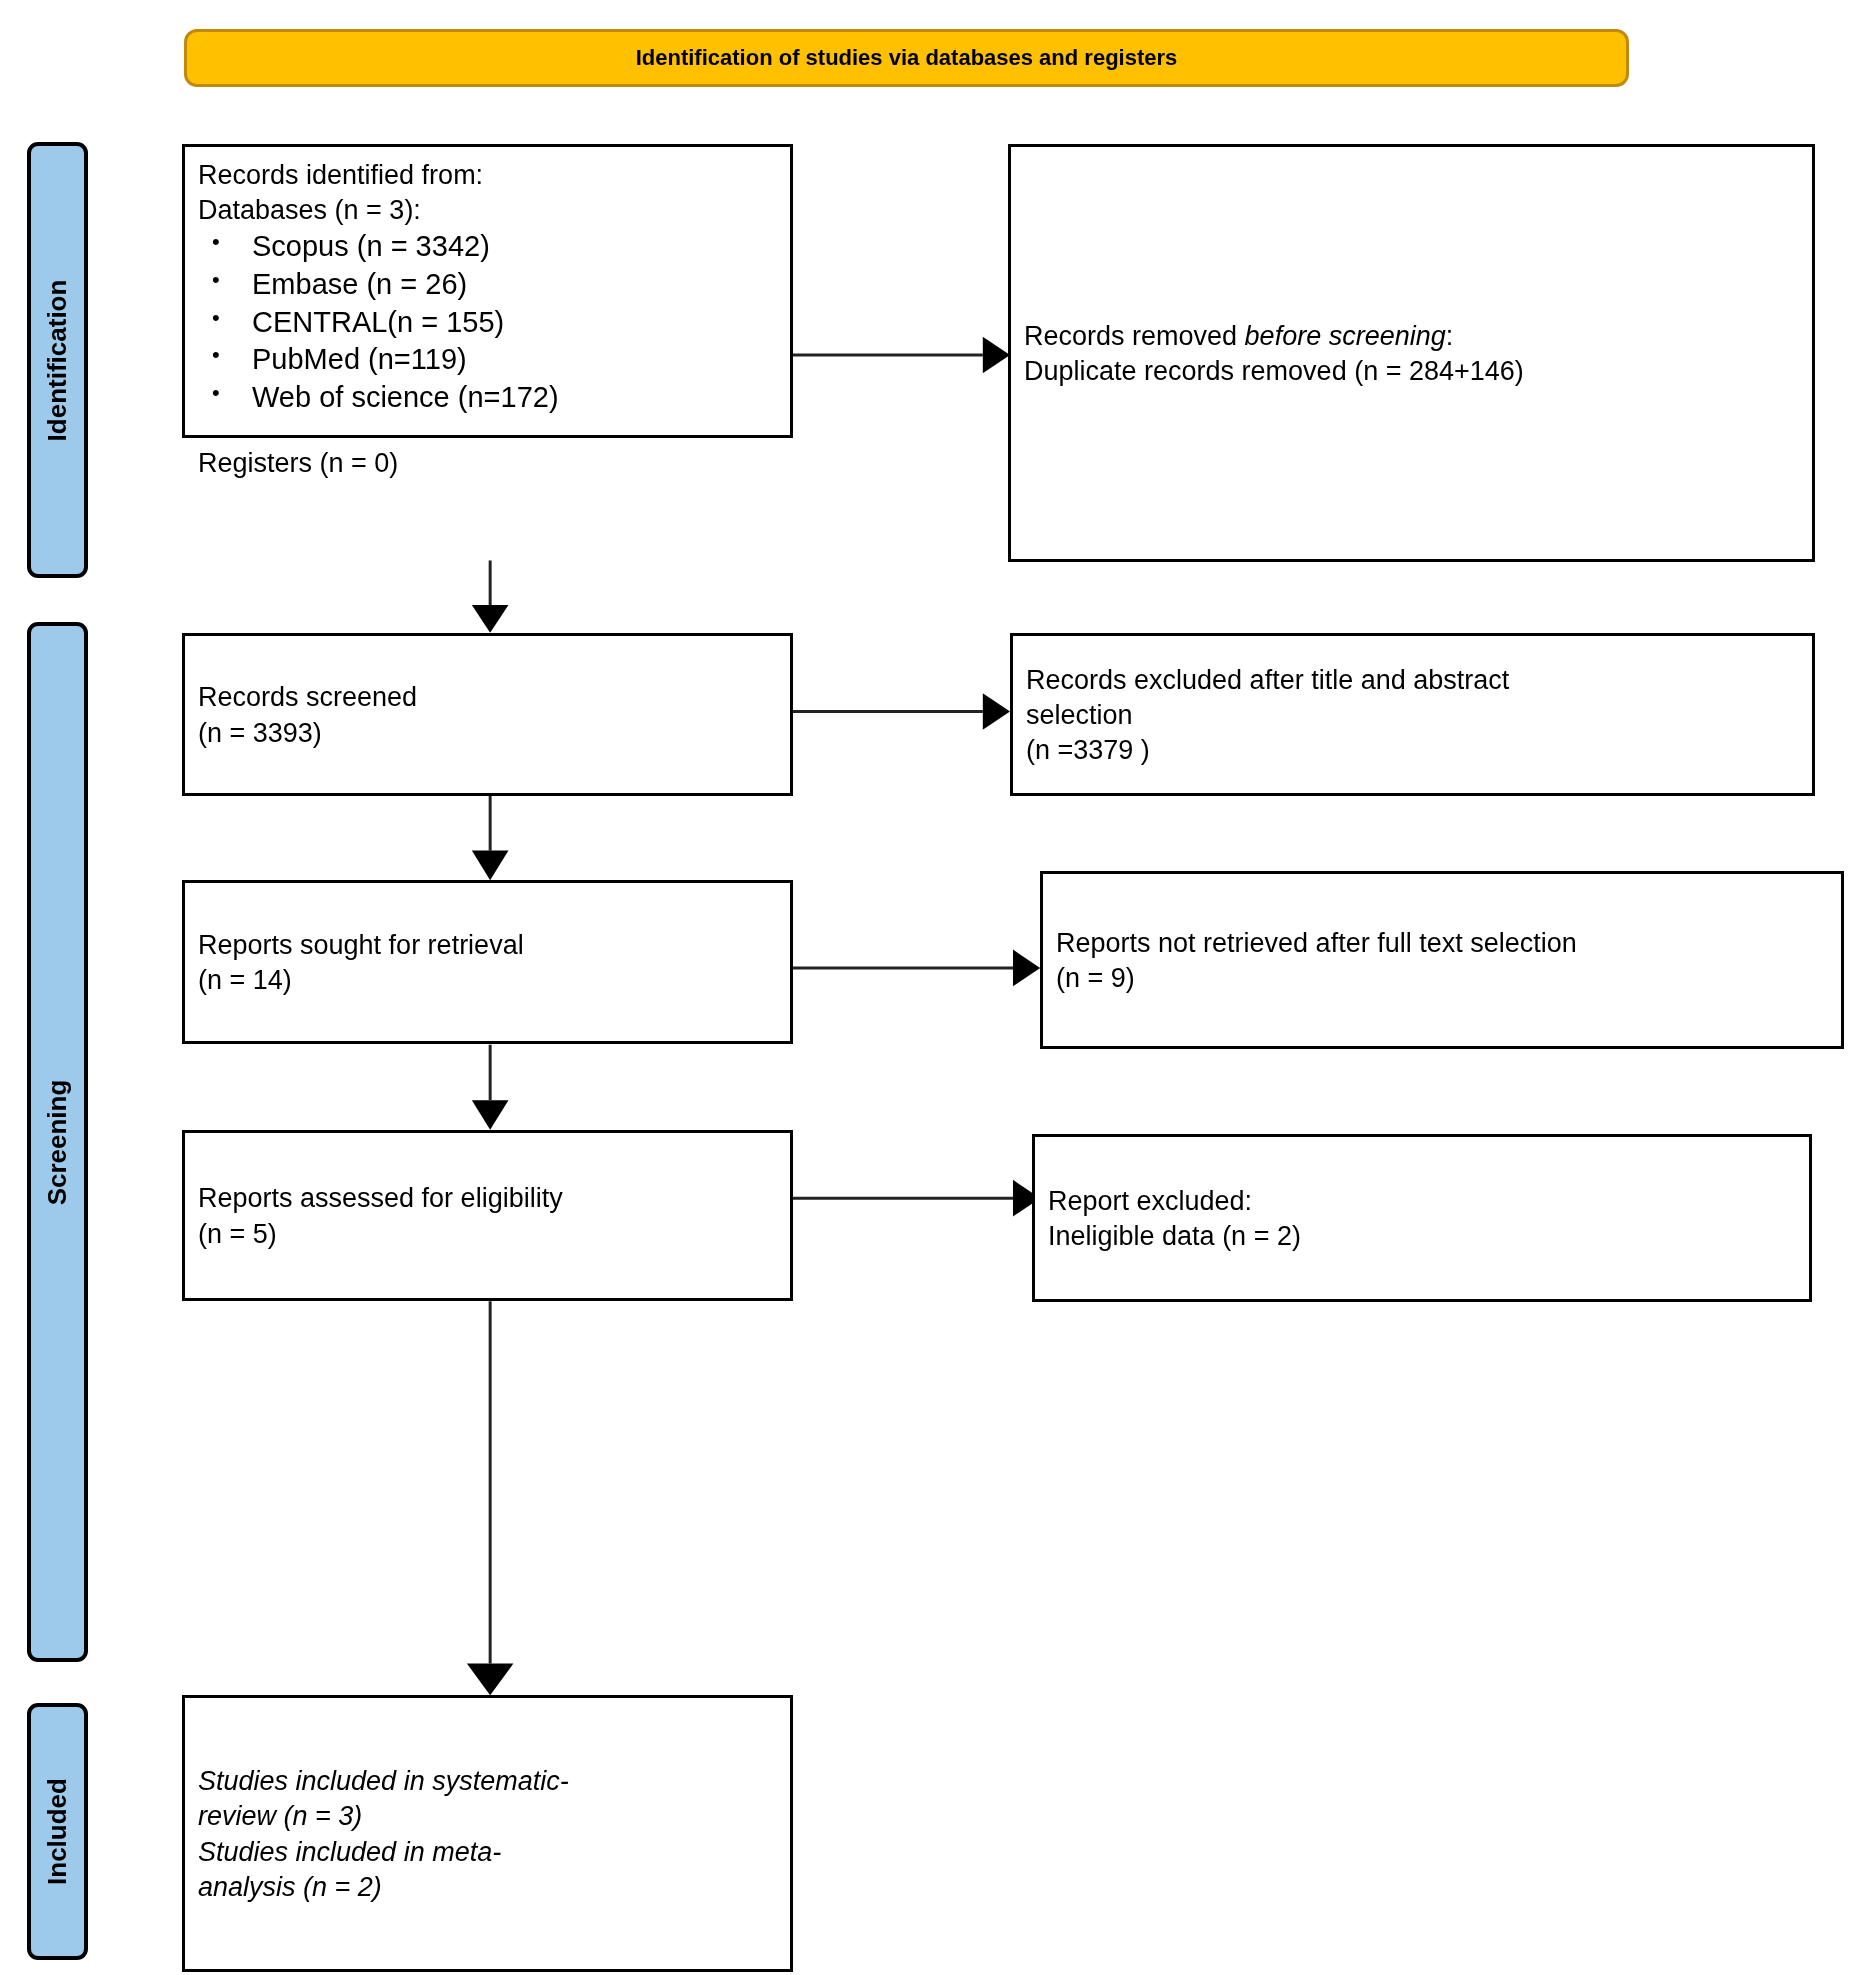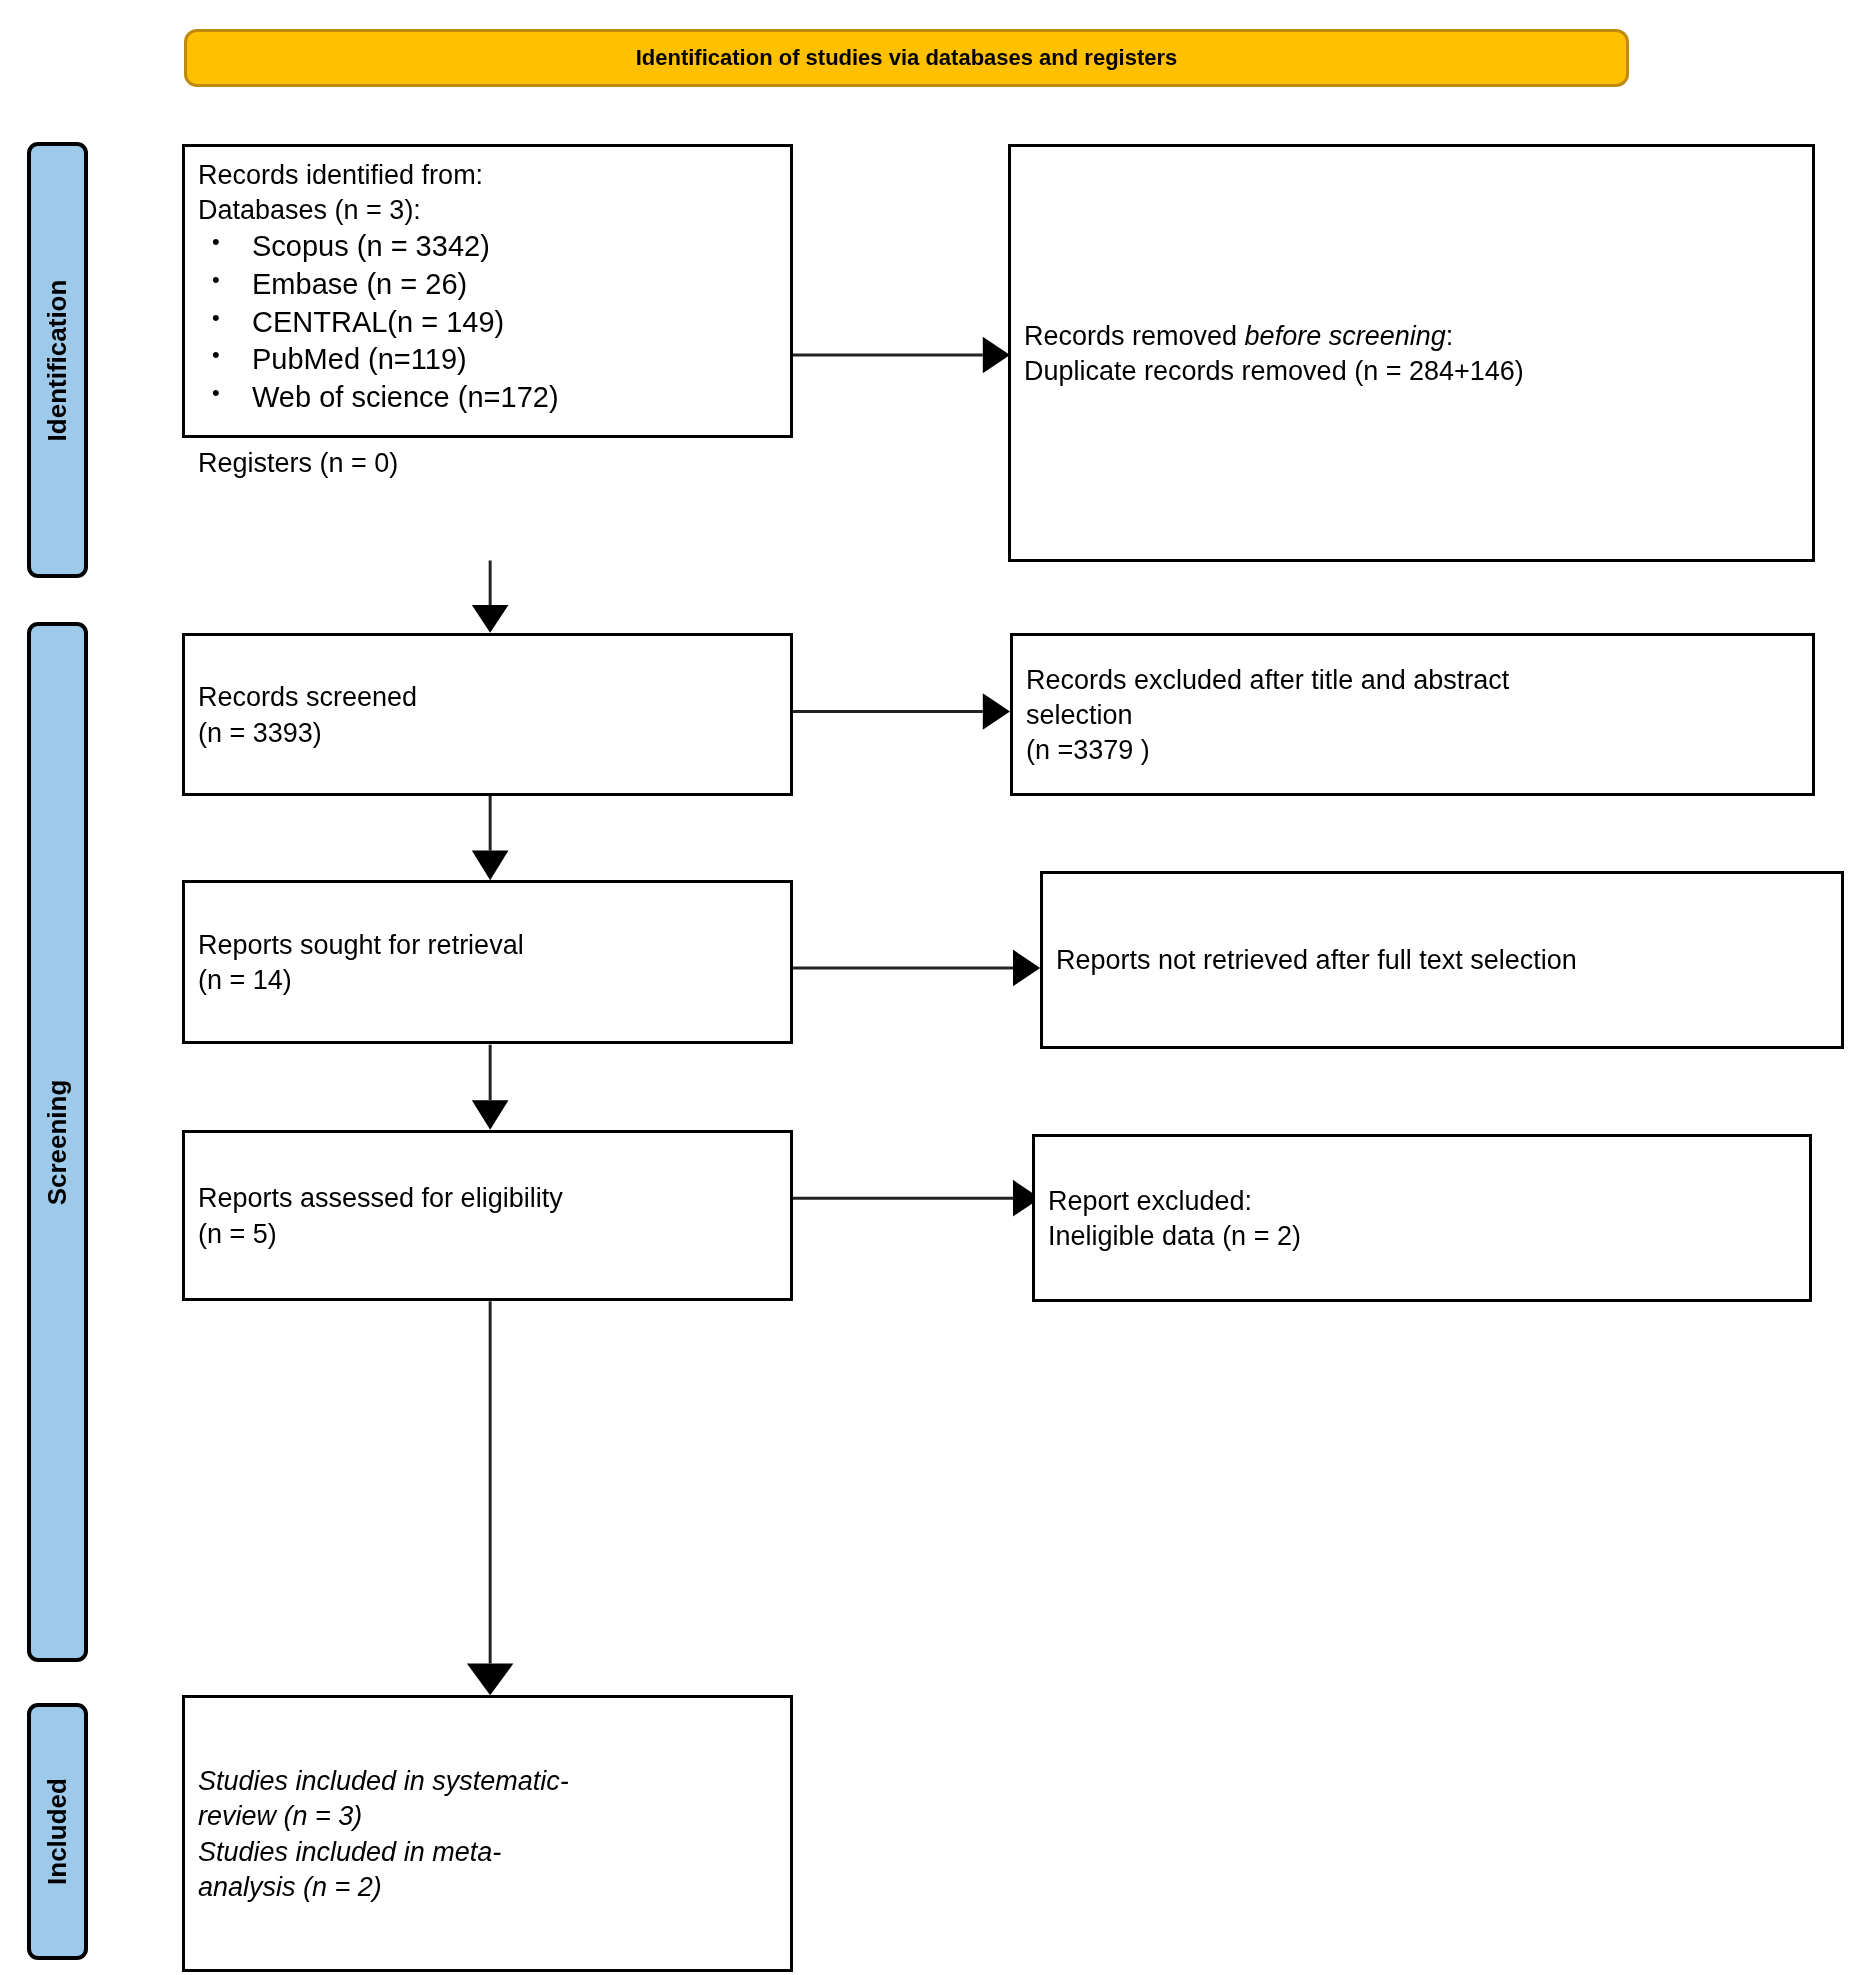"CENTRAL(n = 149)" li { text: 149 -> 155 }
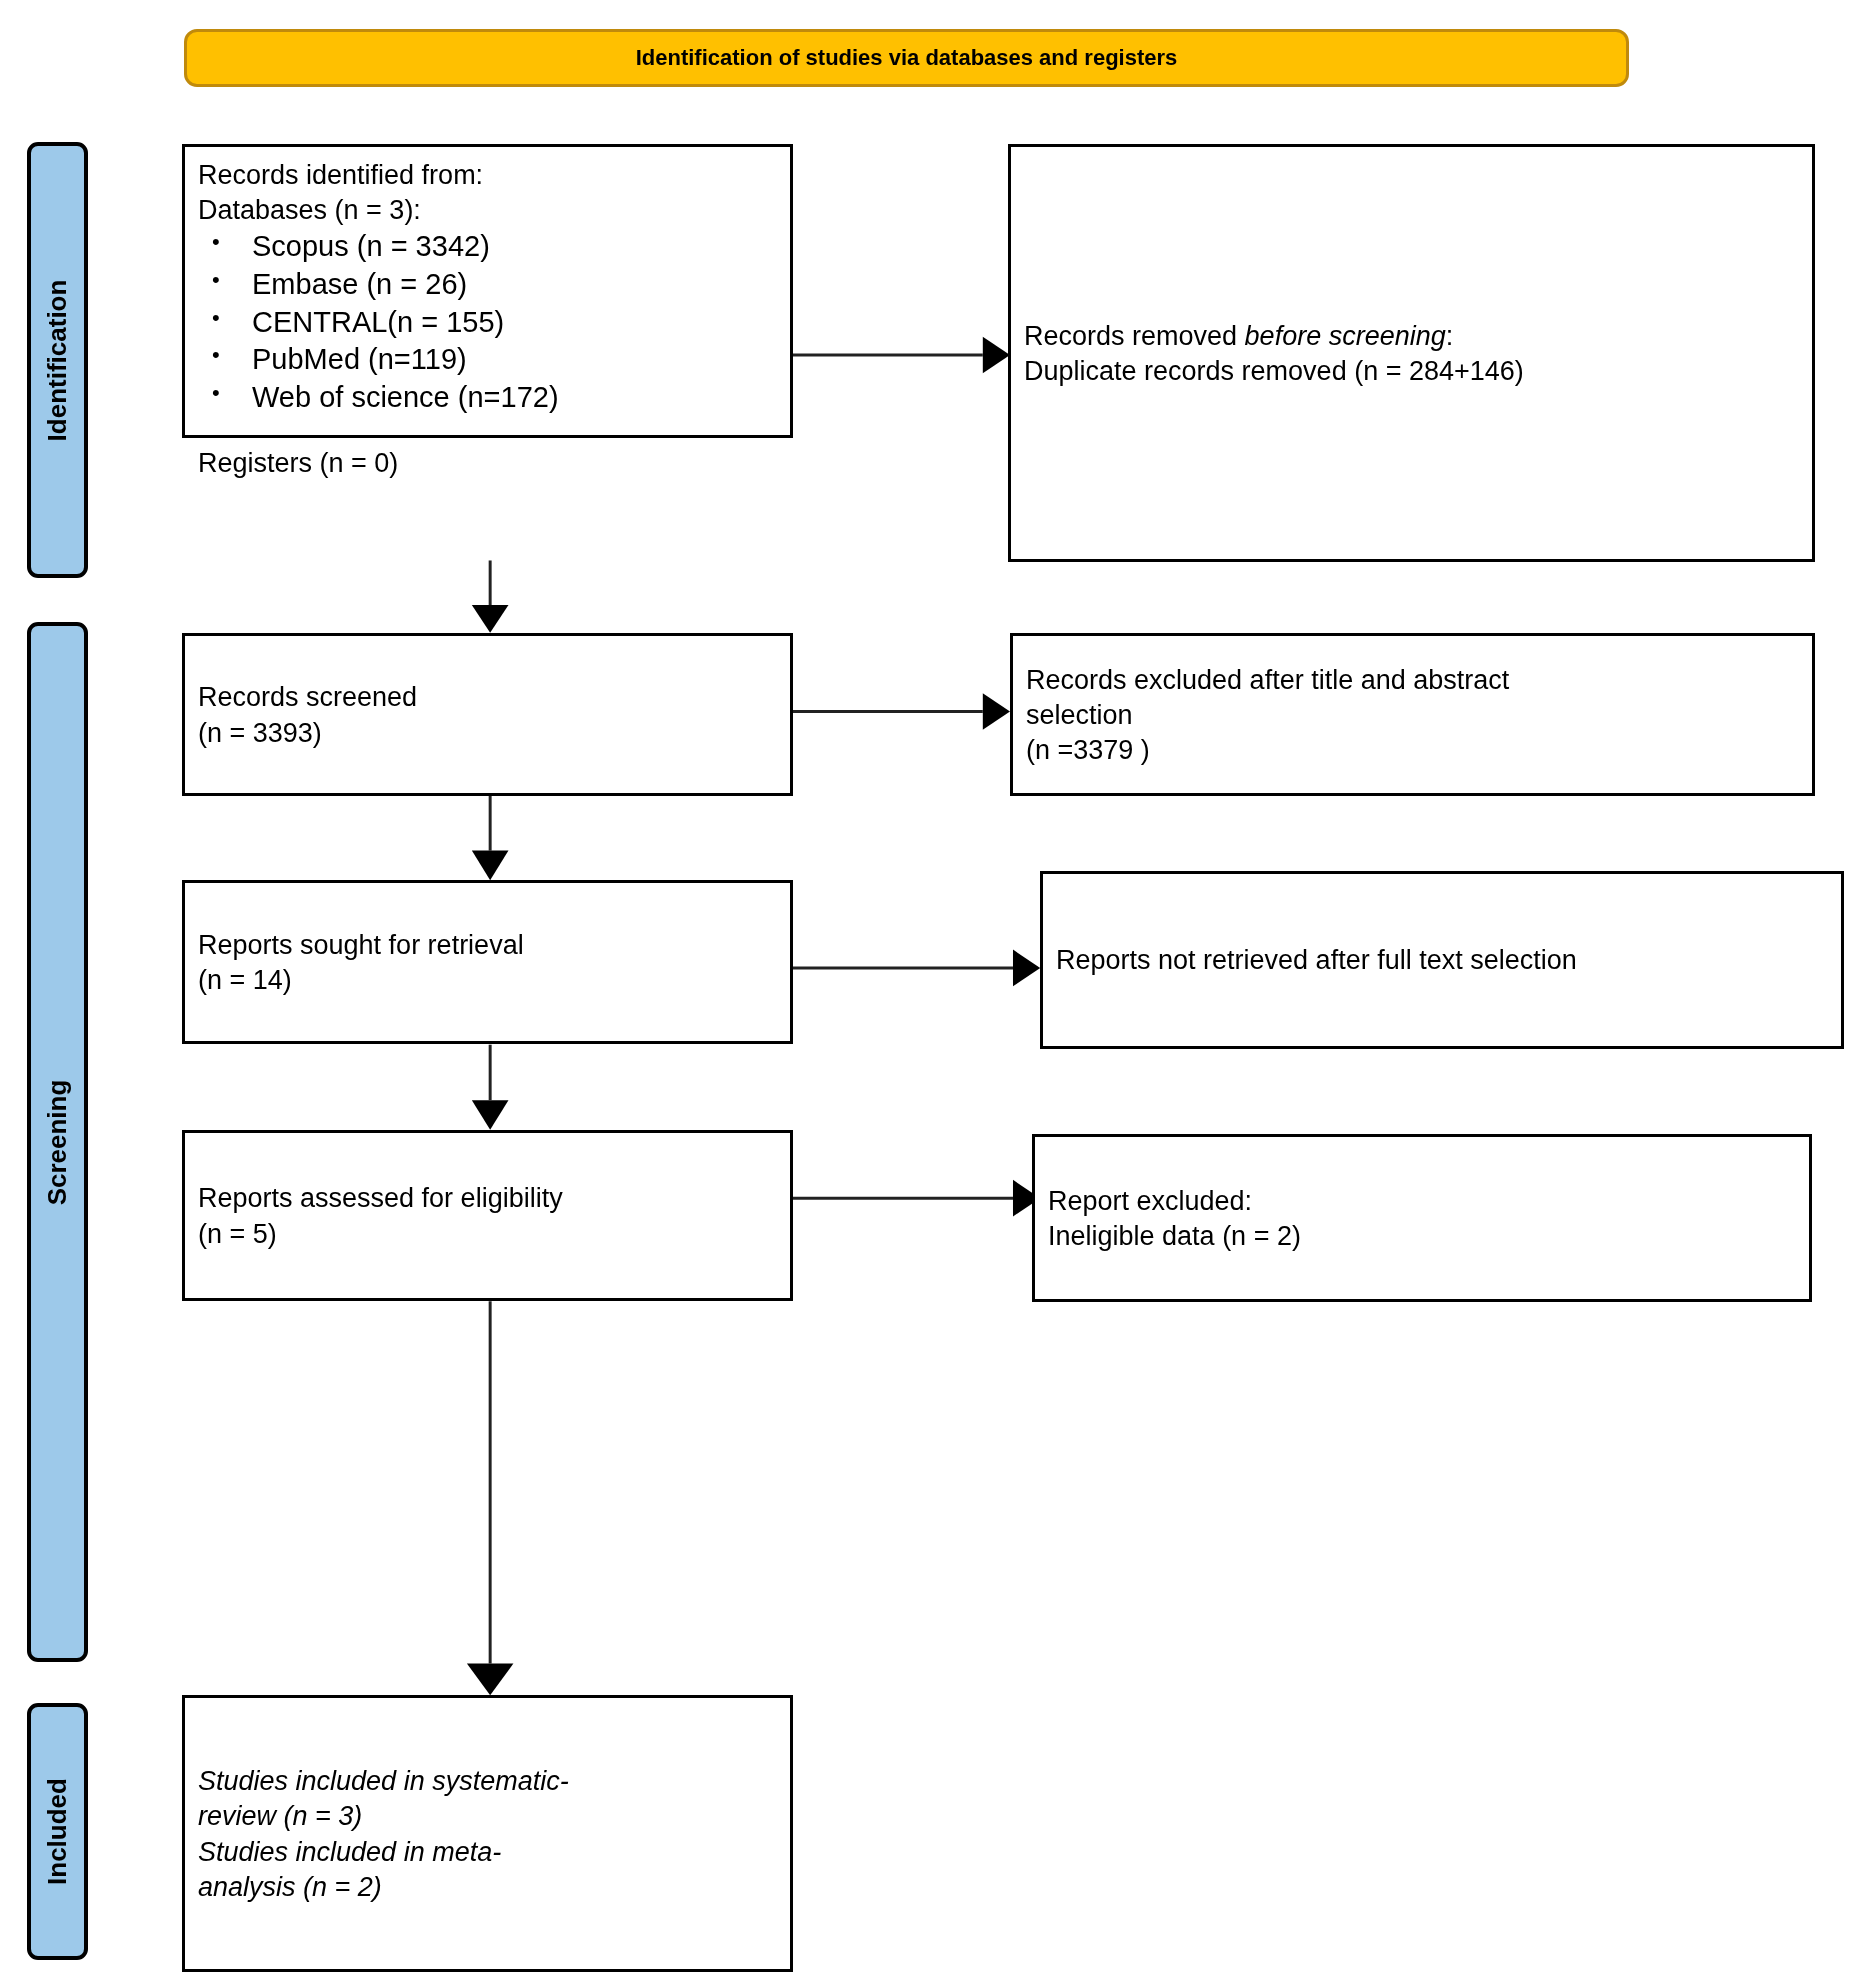"(n = 9)" div.ptext { html: none -> <div>(n = 9)</div> }
